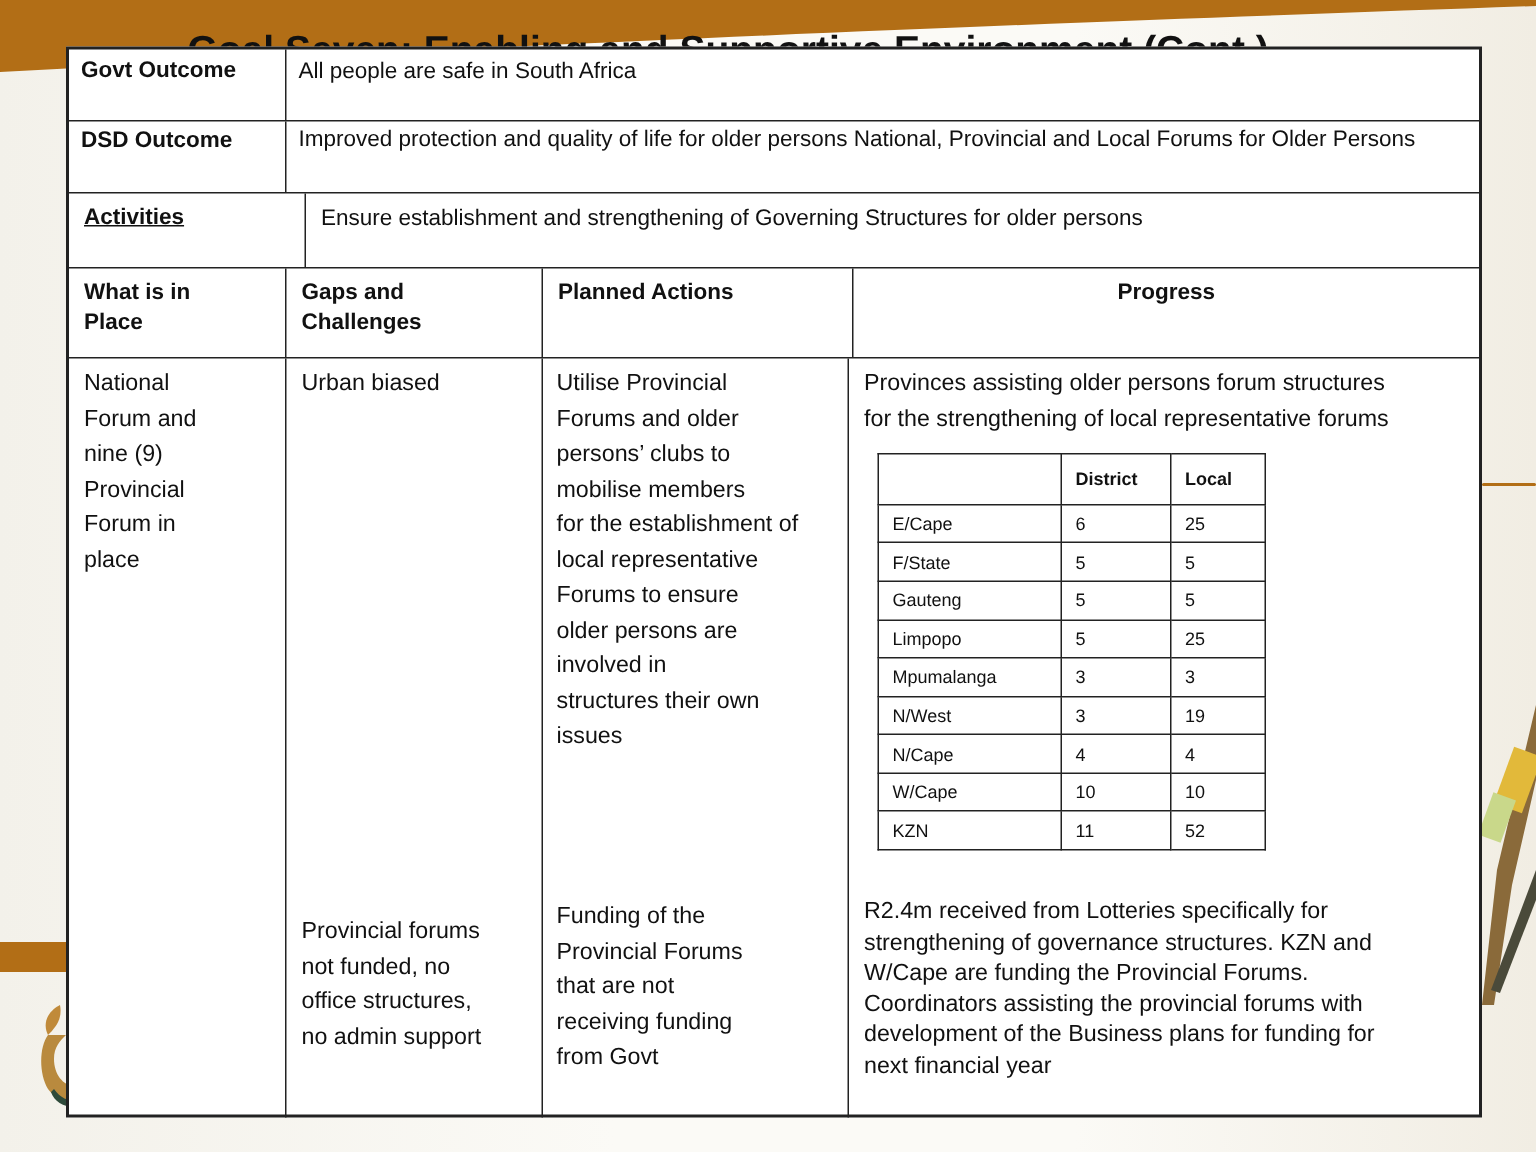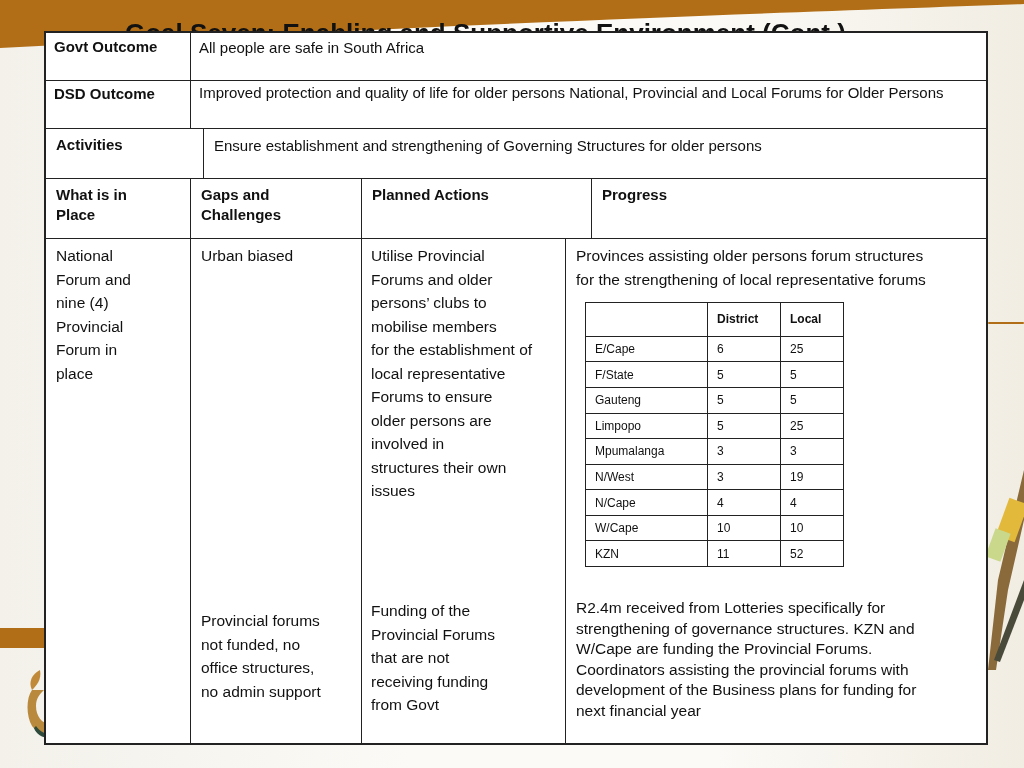"Activities" div.cell { text-decoration: none -> underline }
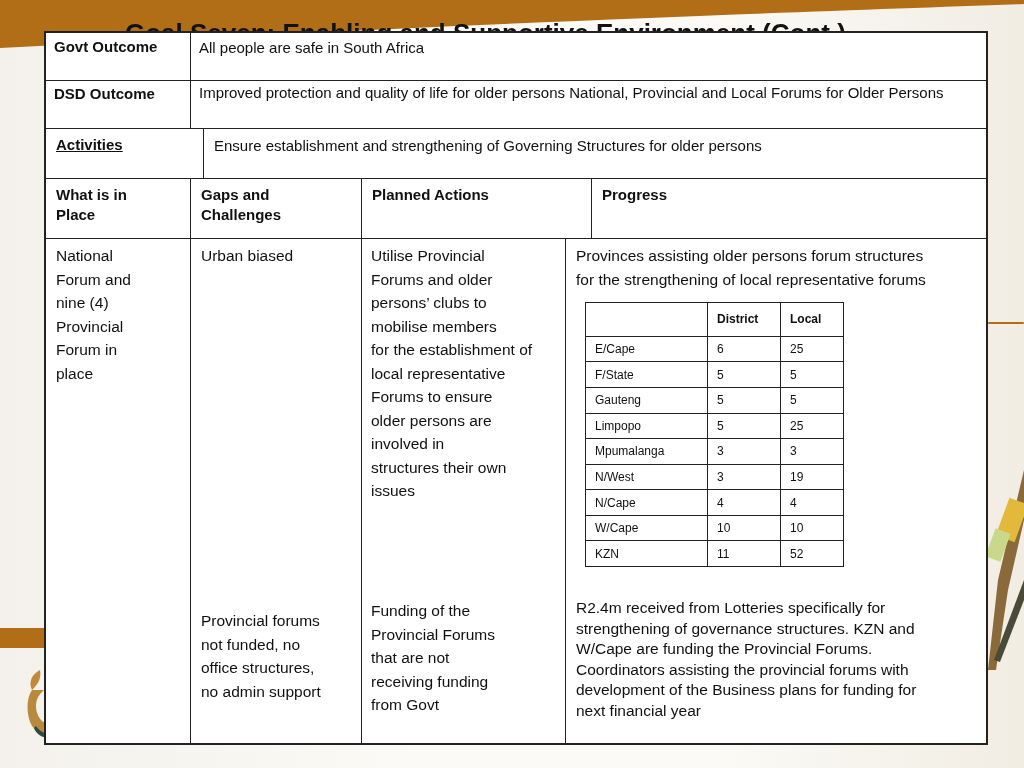"Progress" div.cell { left: 545px -> 522px; text-align: none -> center }
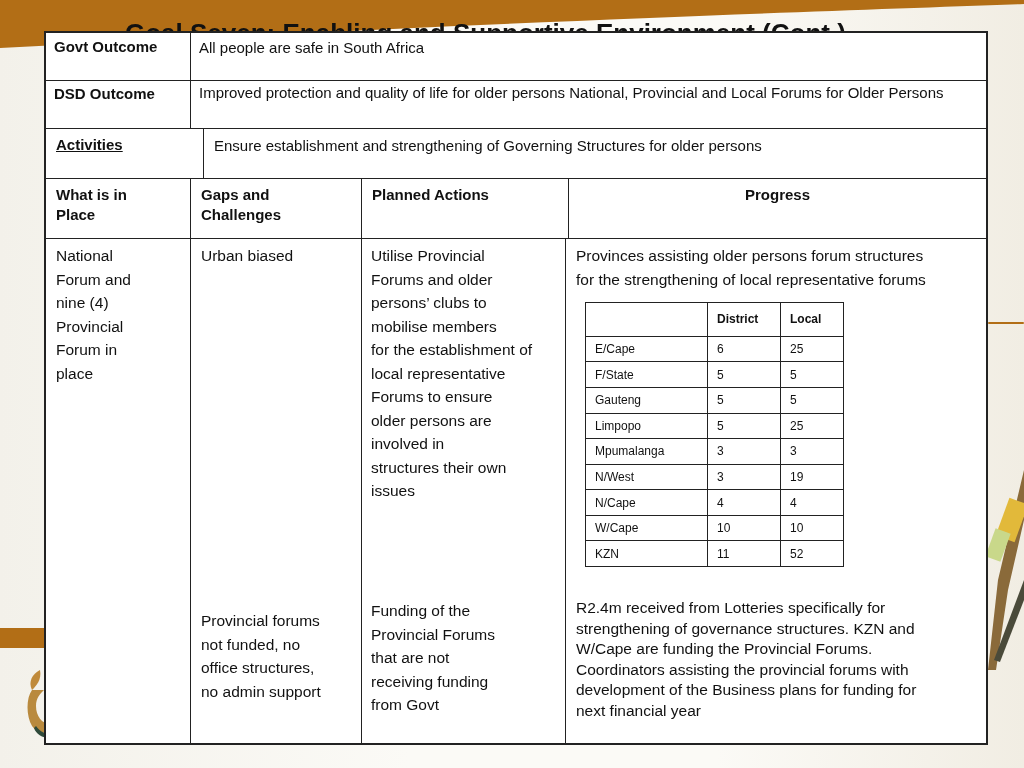"nine (4)" div.txt { text: 4 -> 9 }
